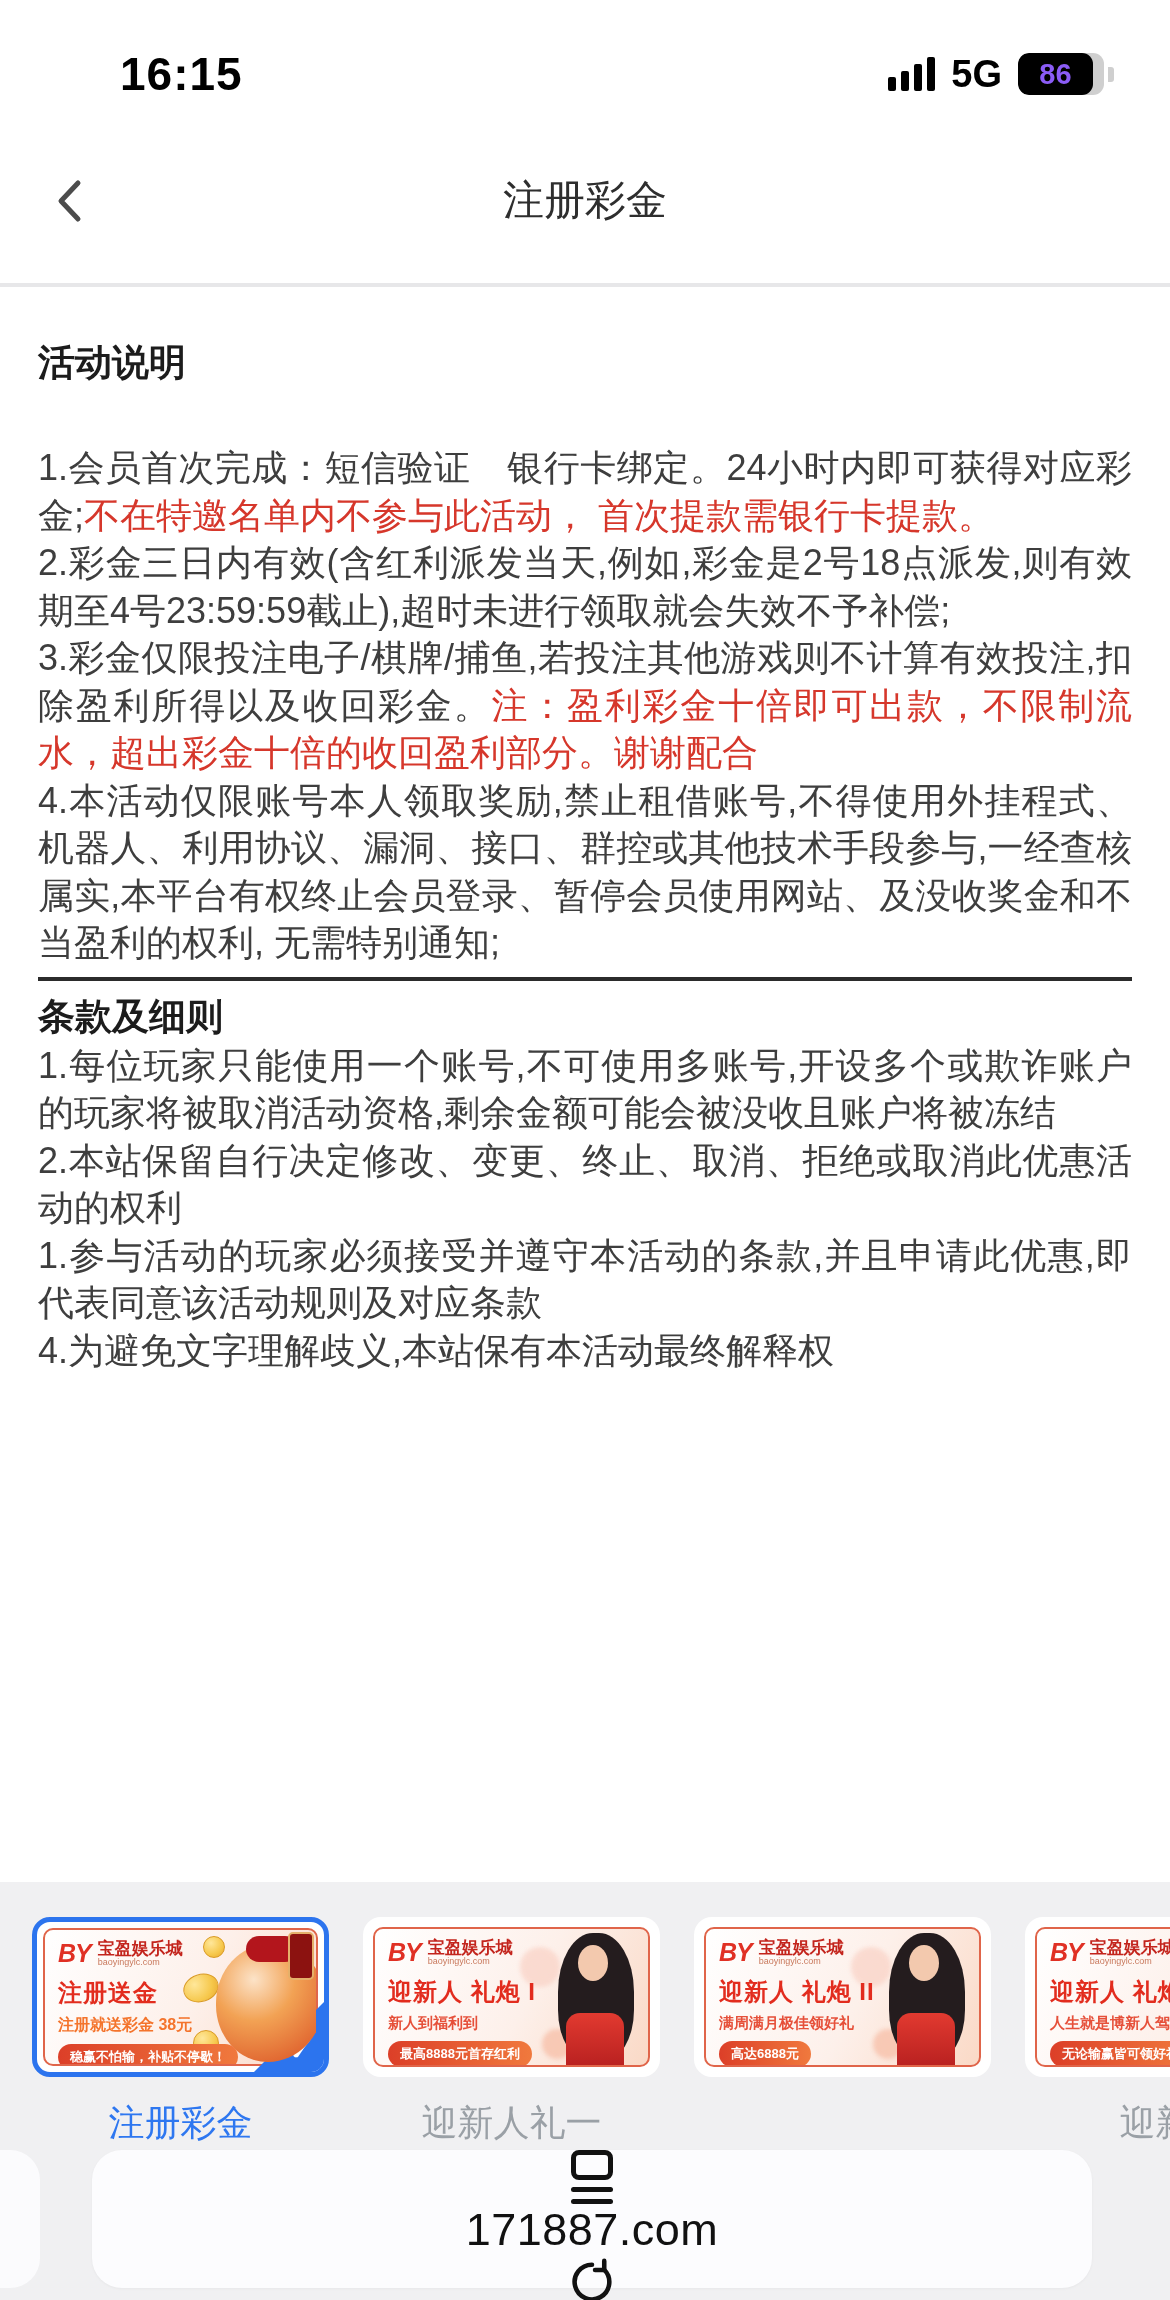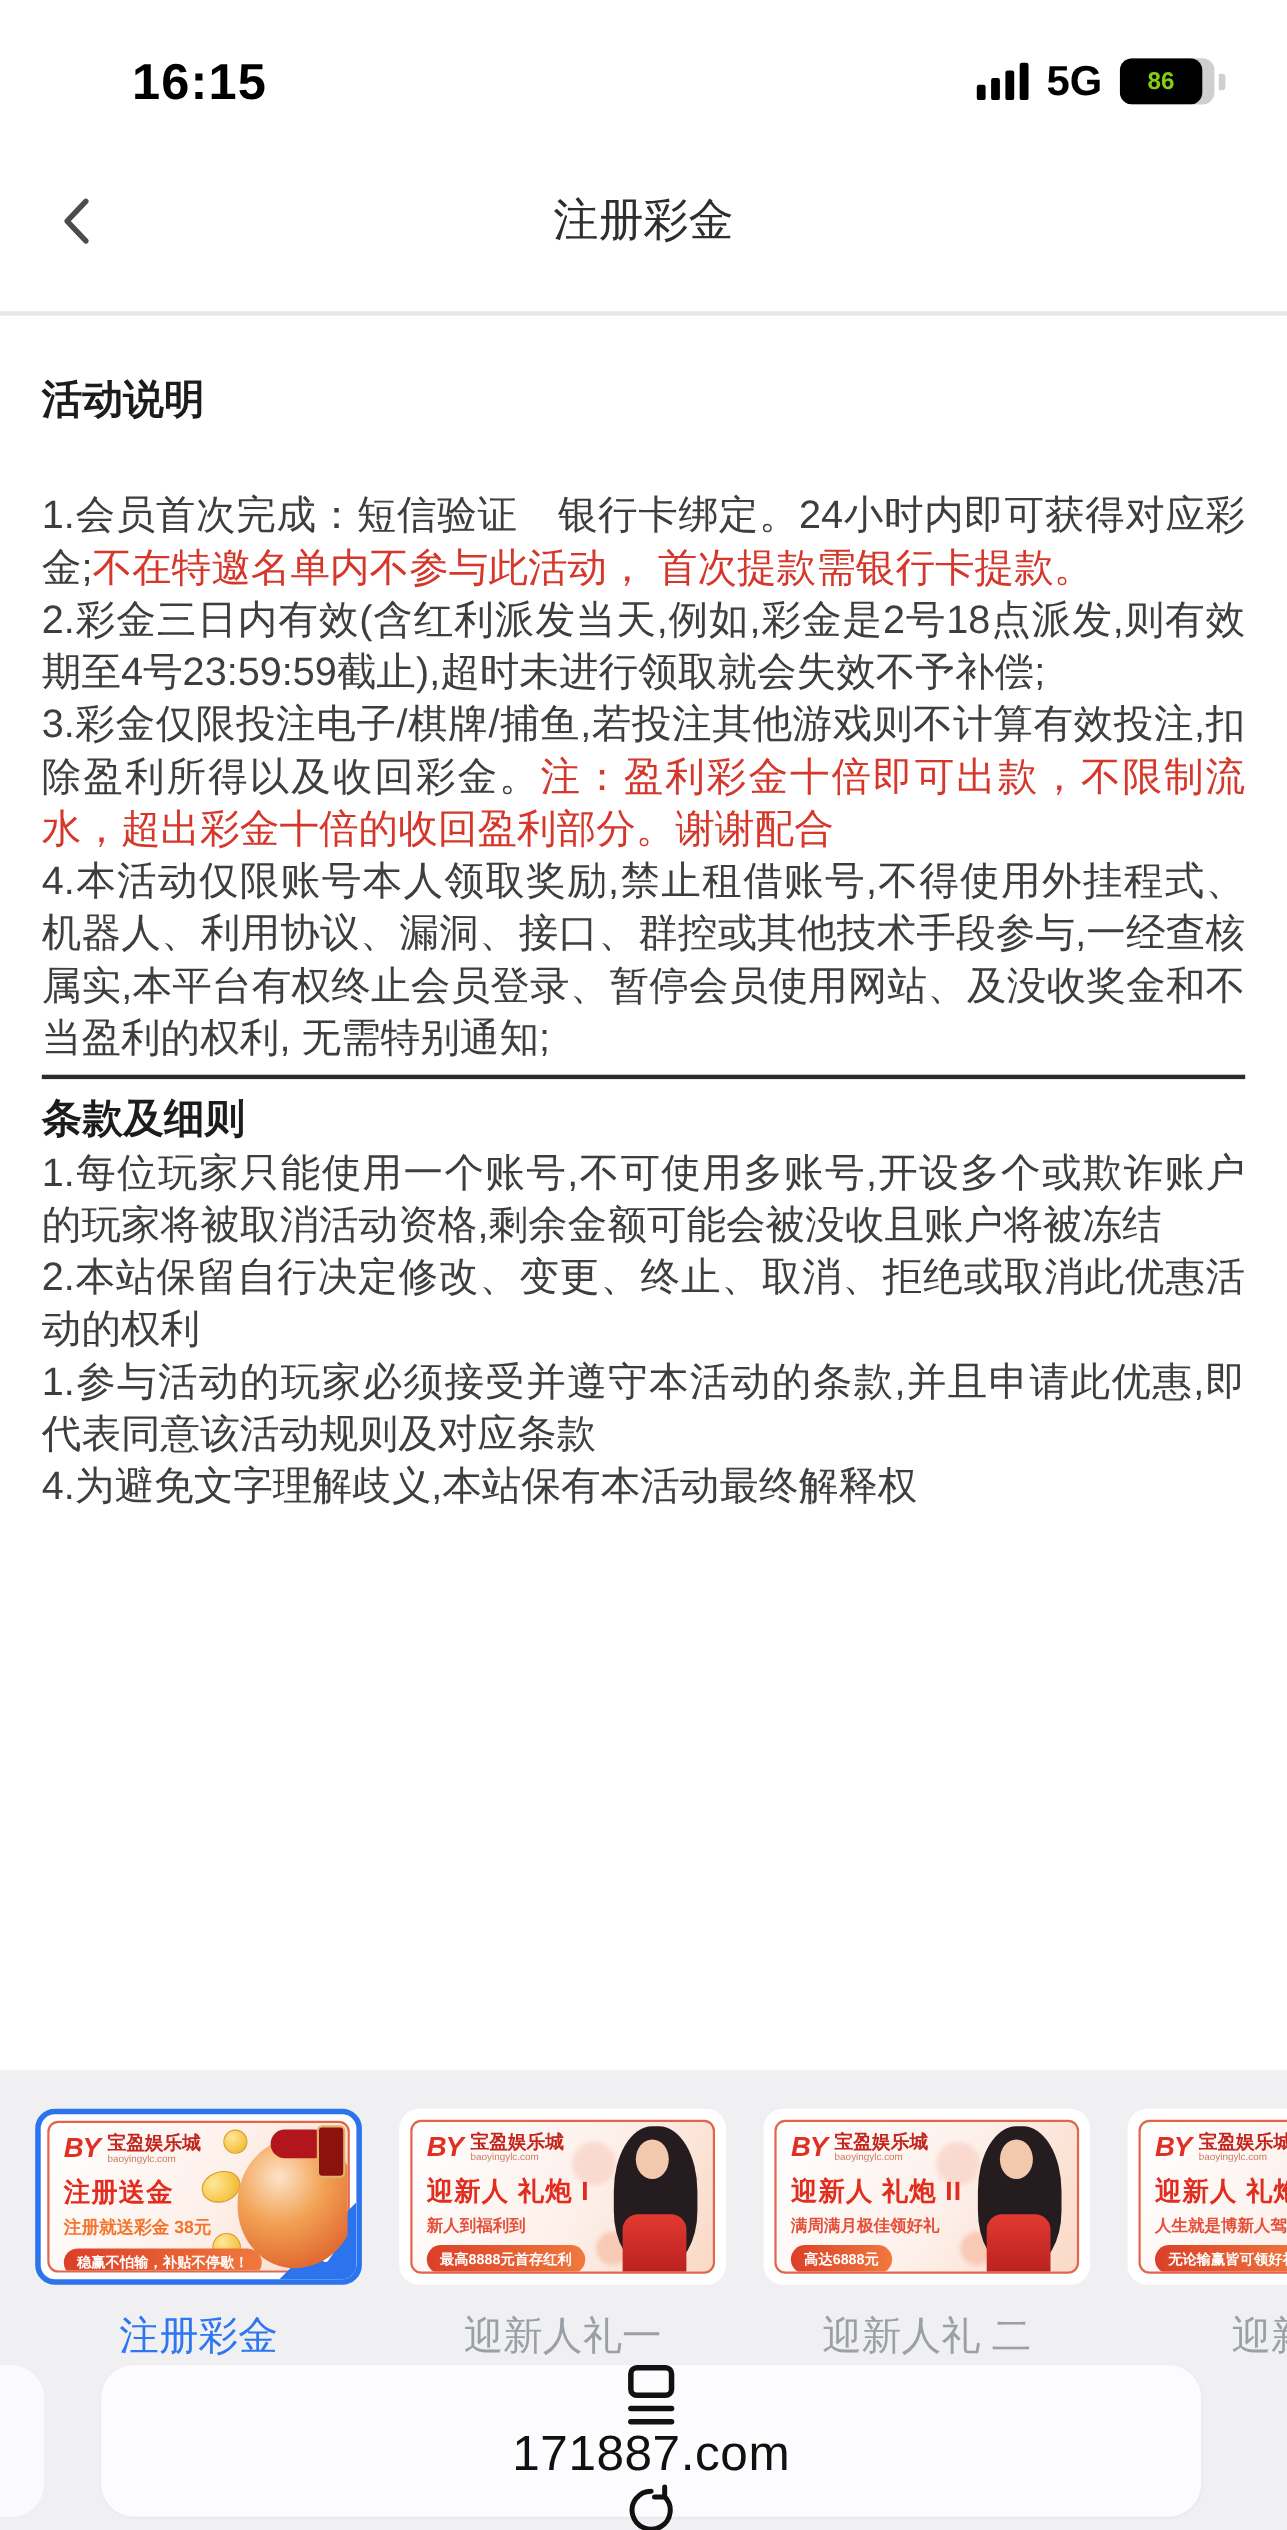"86" .batt .fill span { color: #84cc16 -> #8b5cf6; font-size: 22px -> 29px }
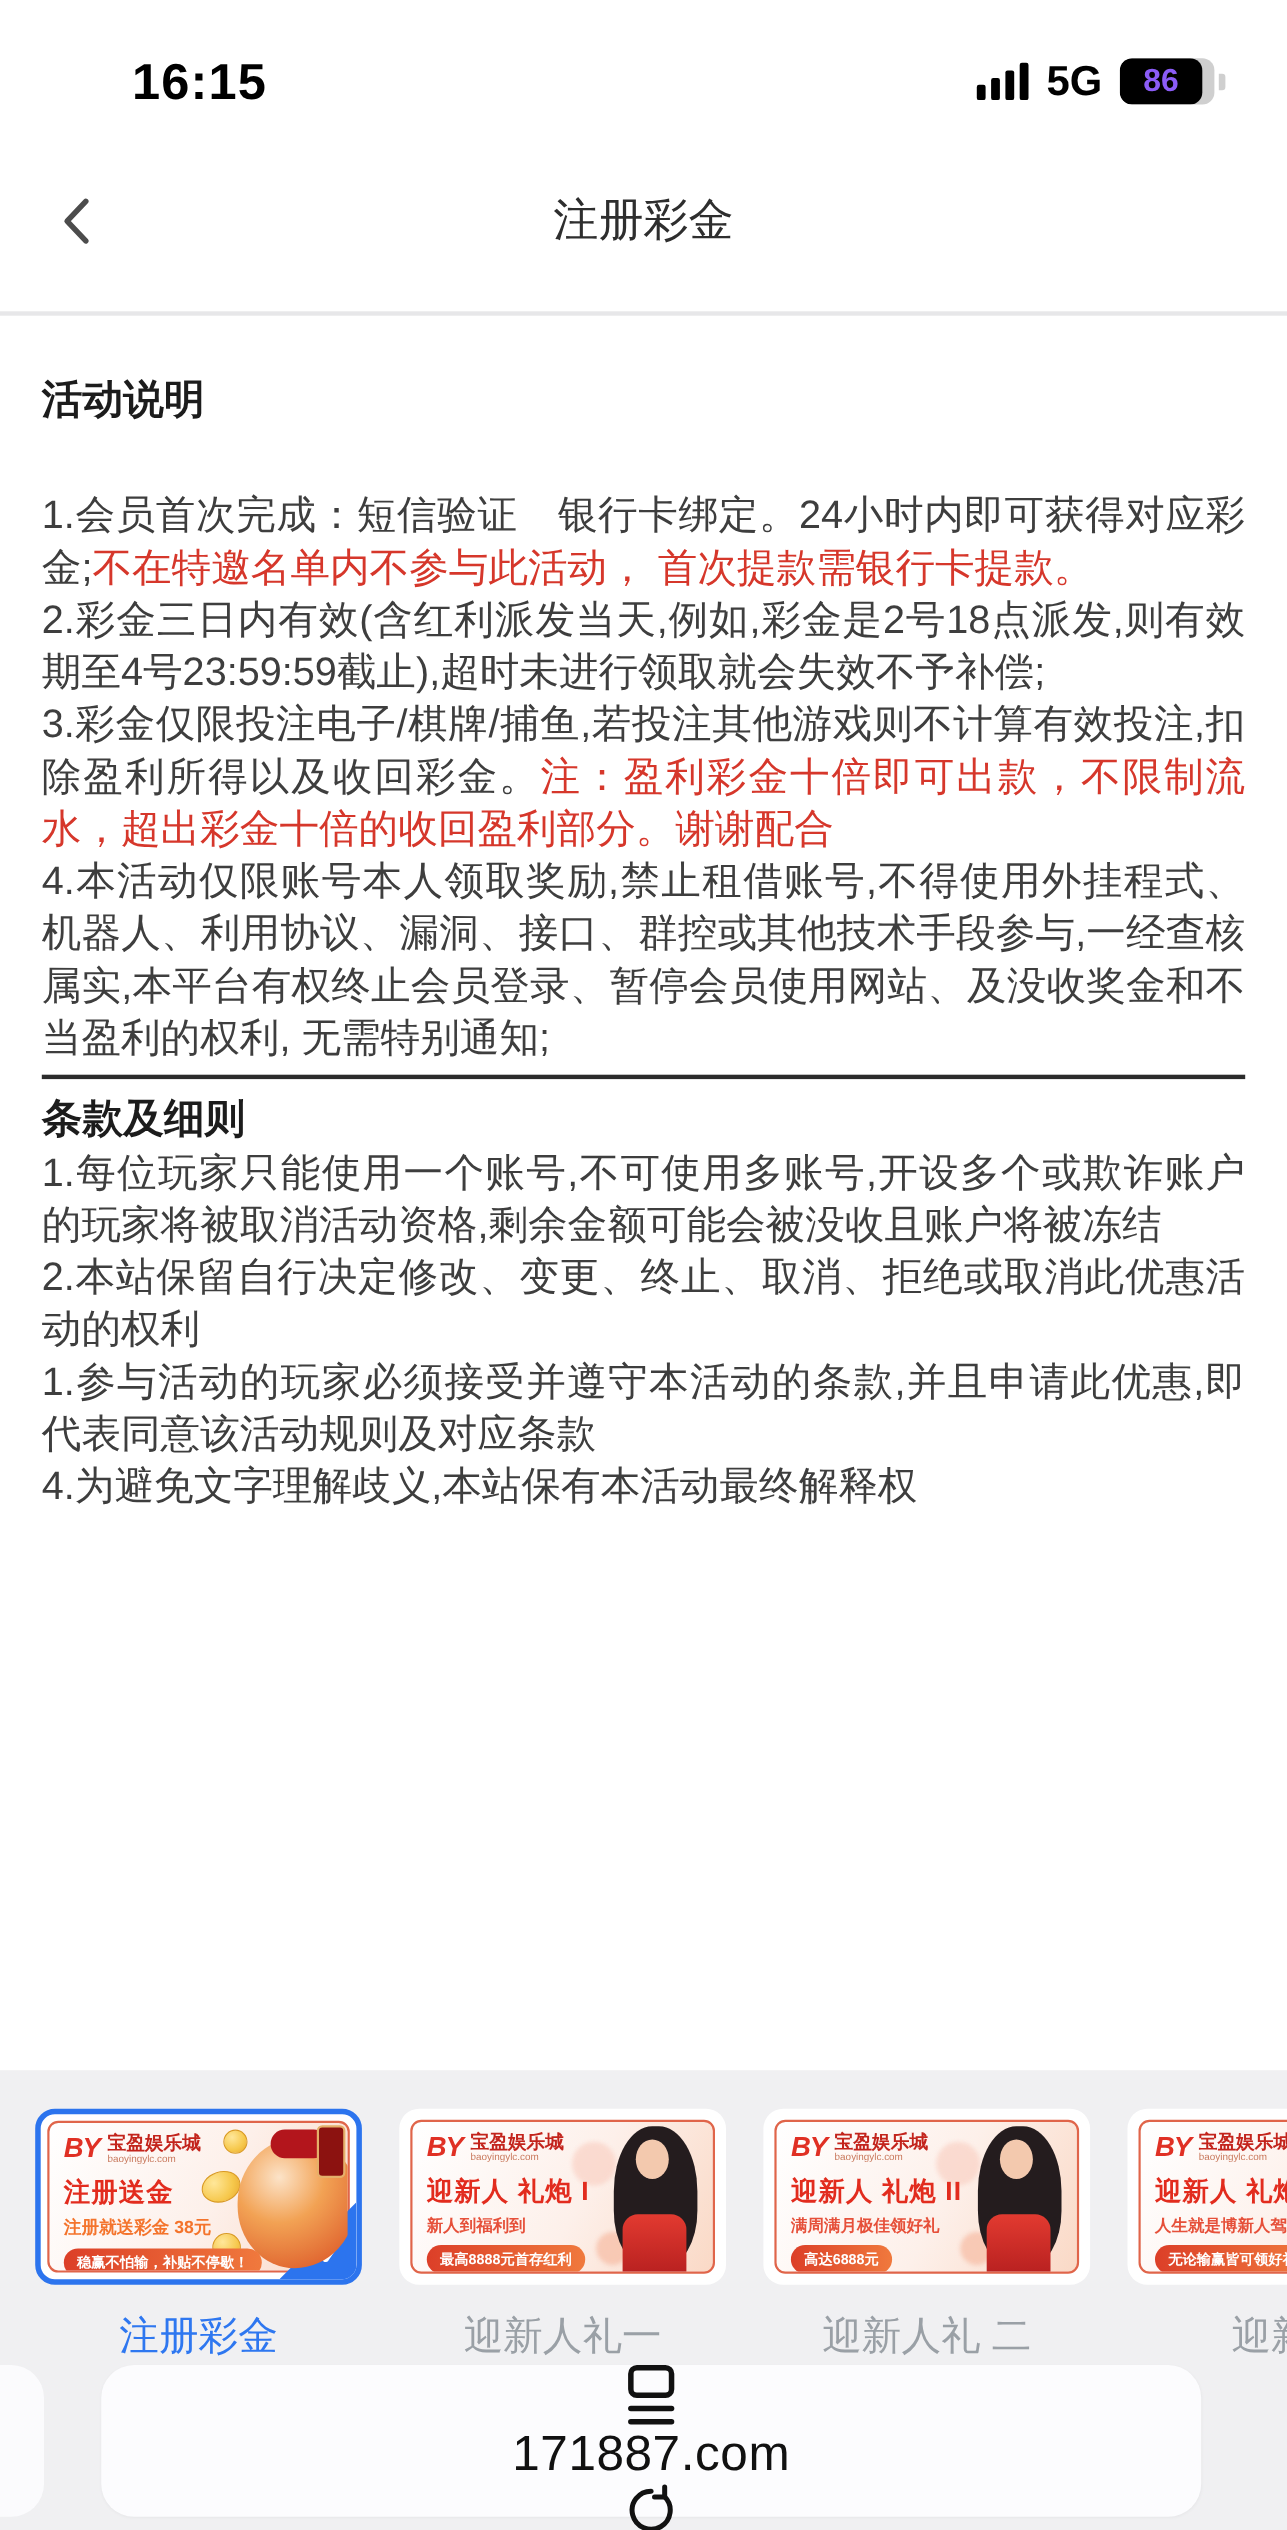"迎新人礼 二" div.card-label { html: <div>迎新人礼 二</div> -> none }
